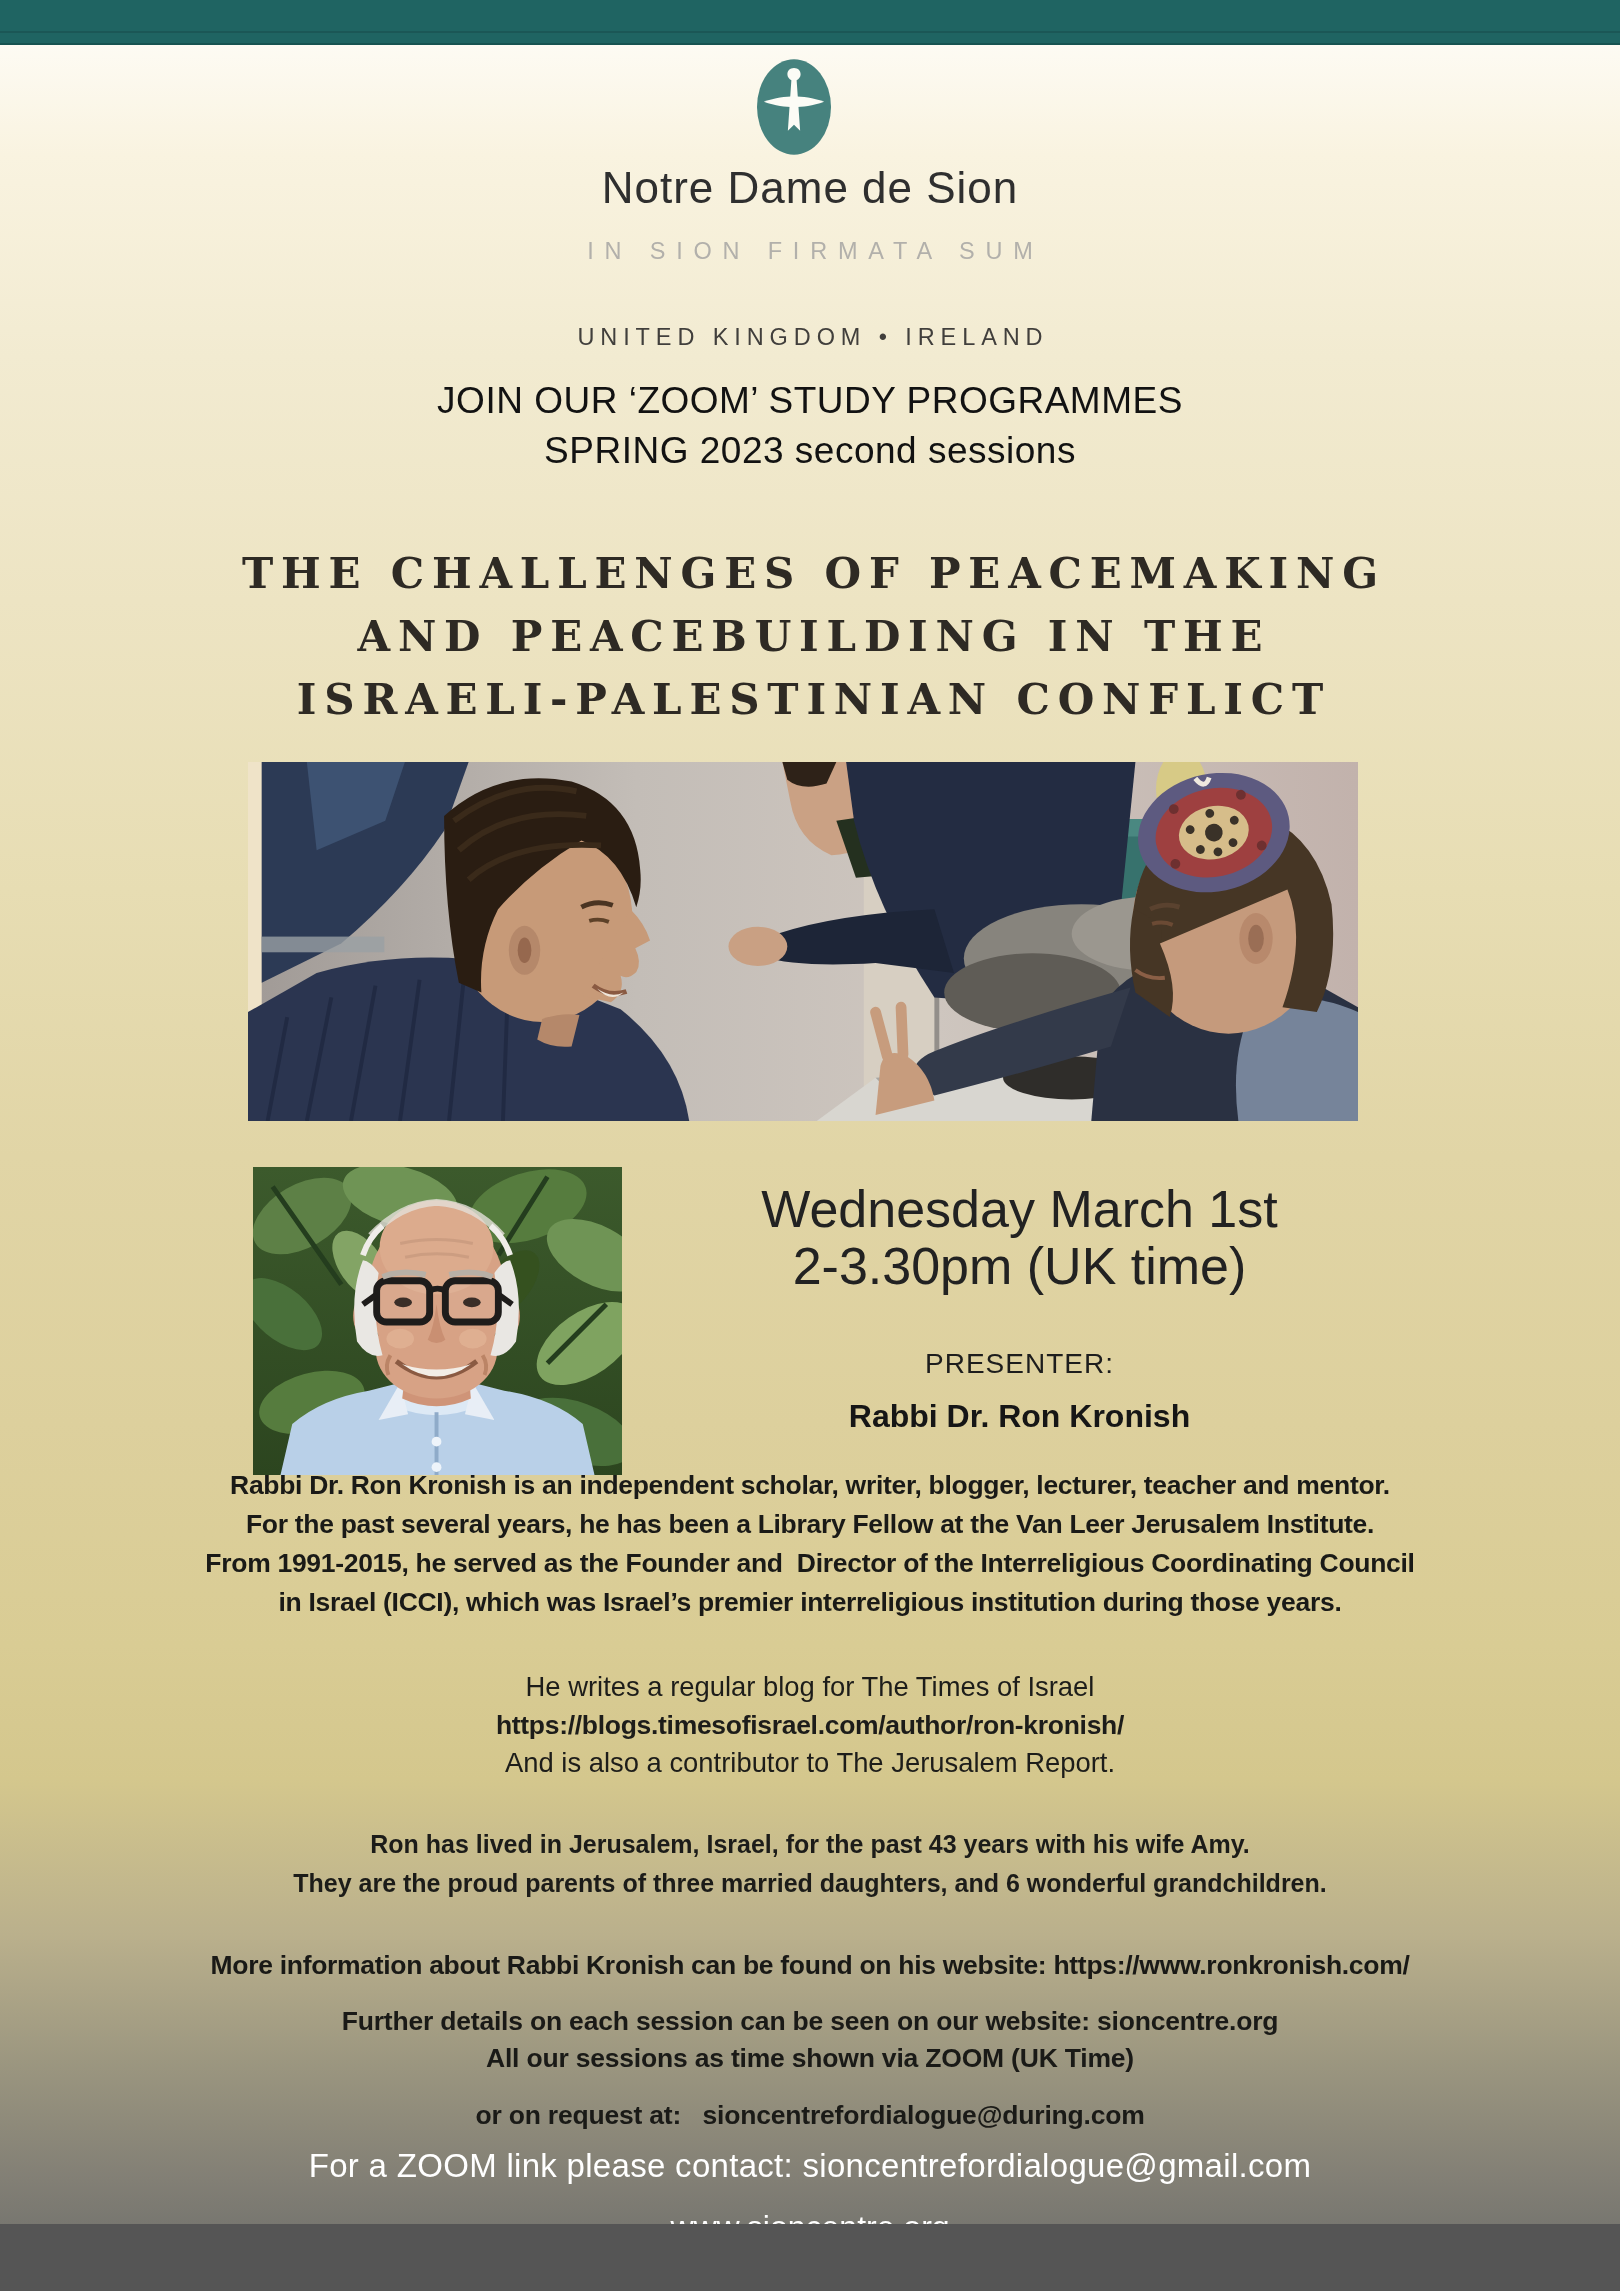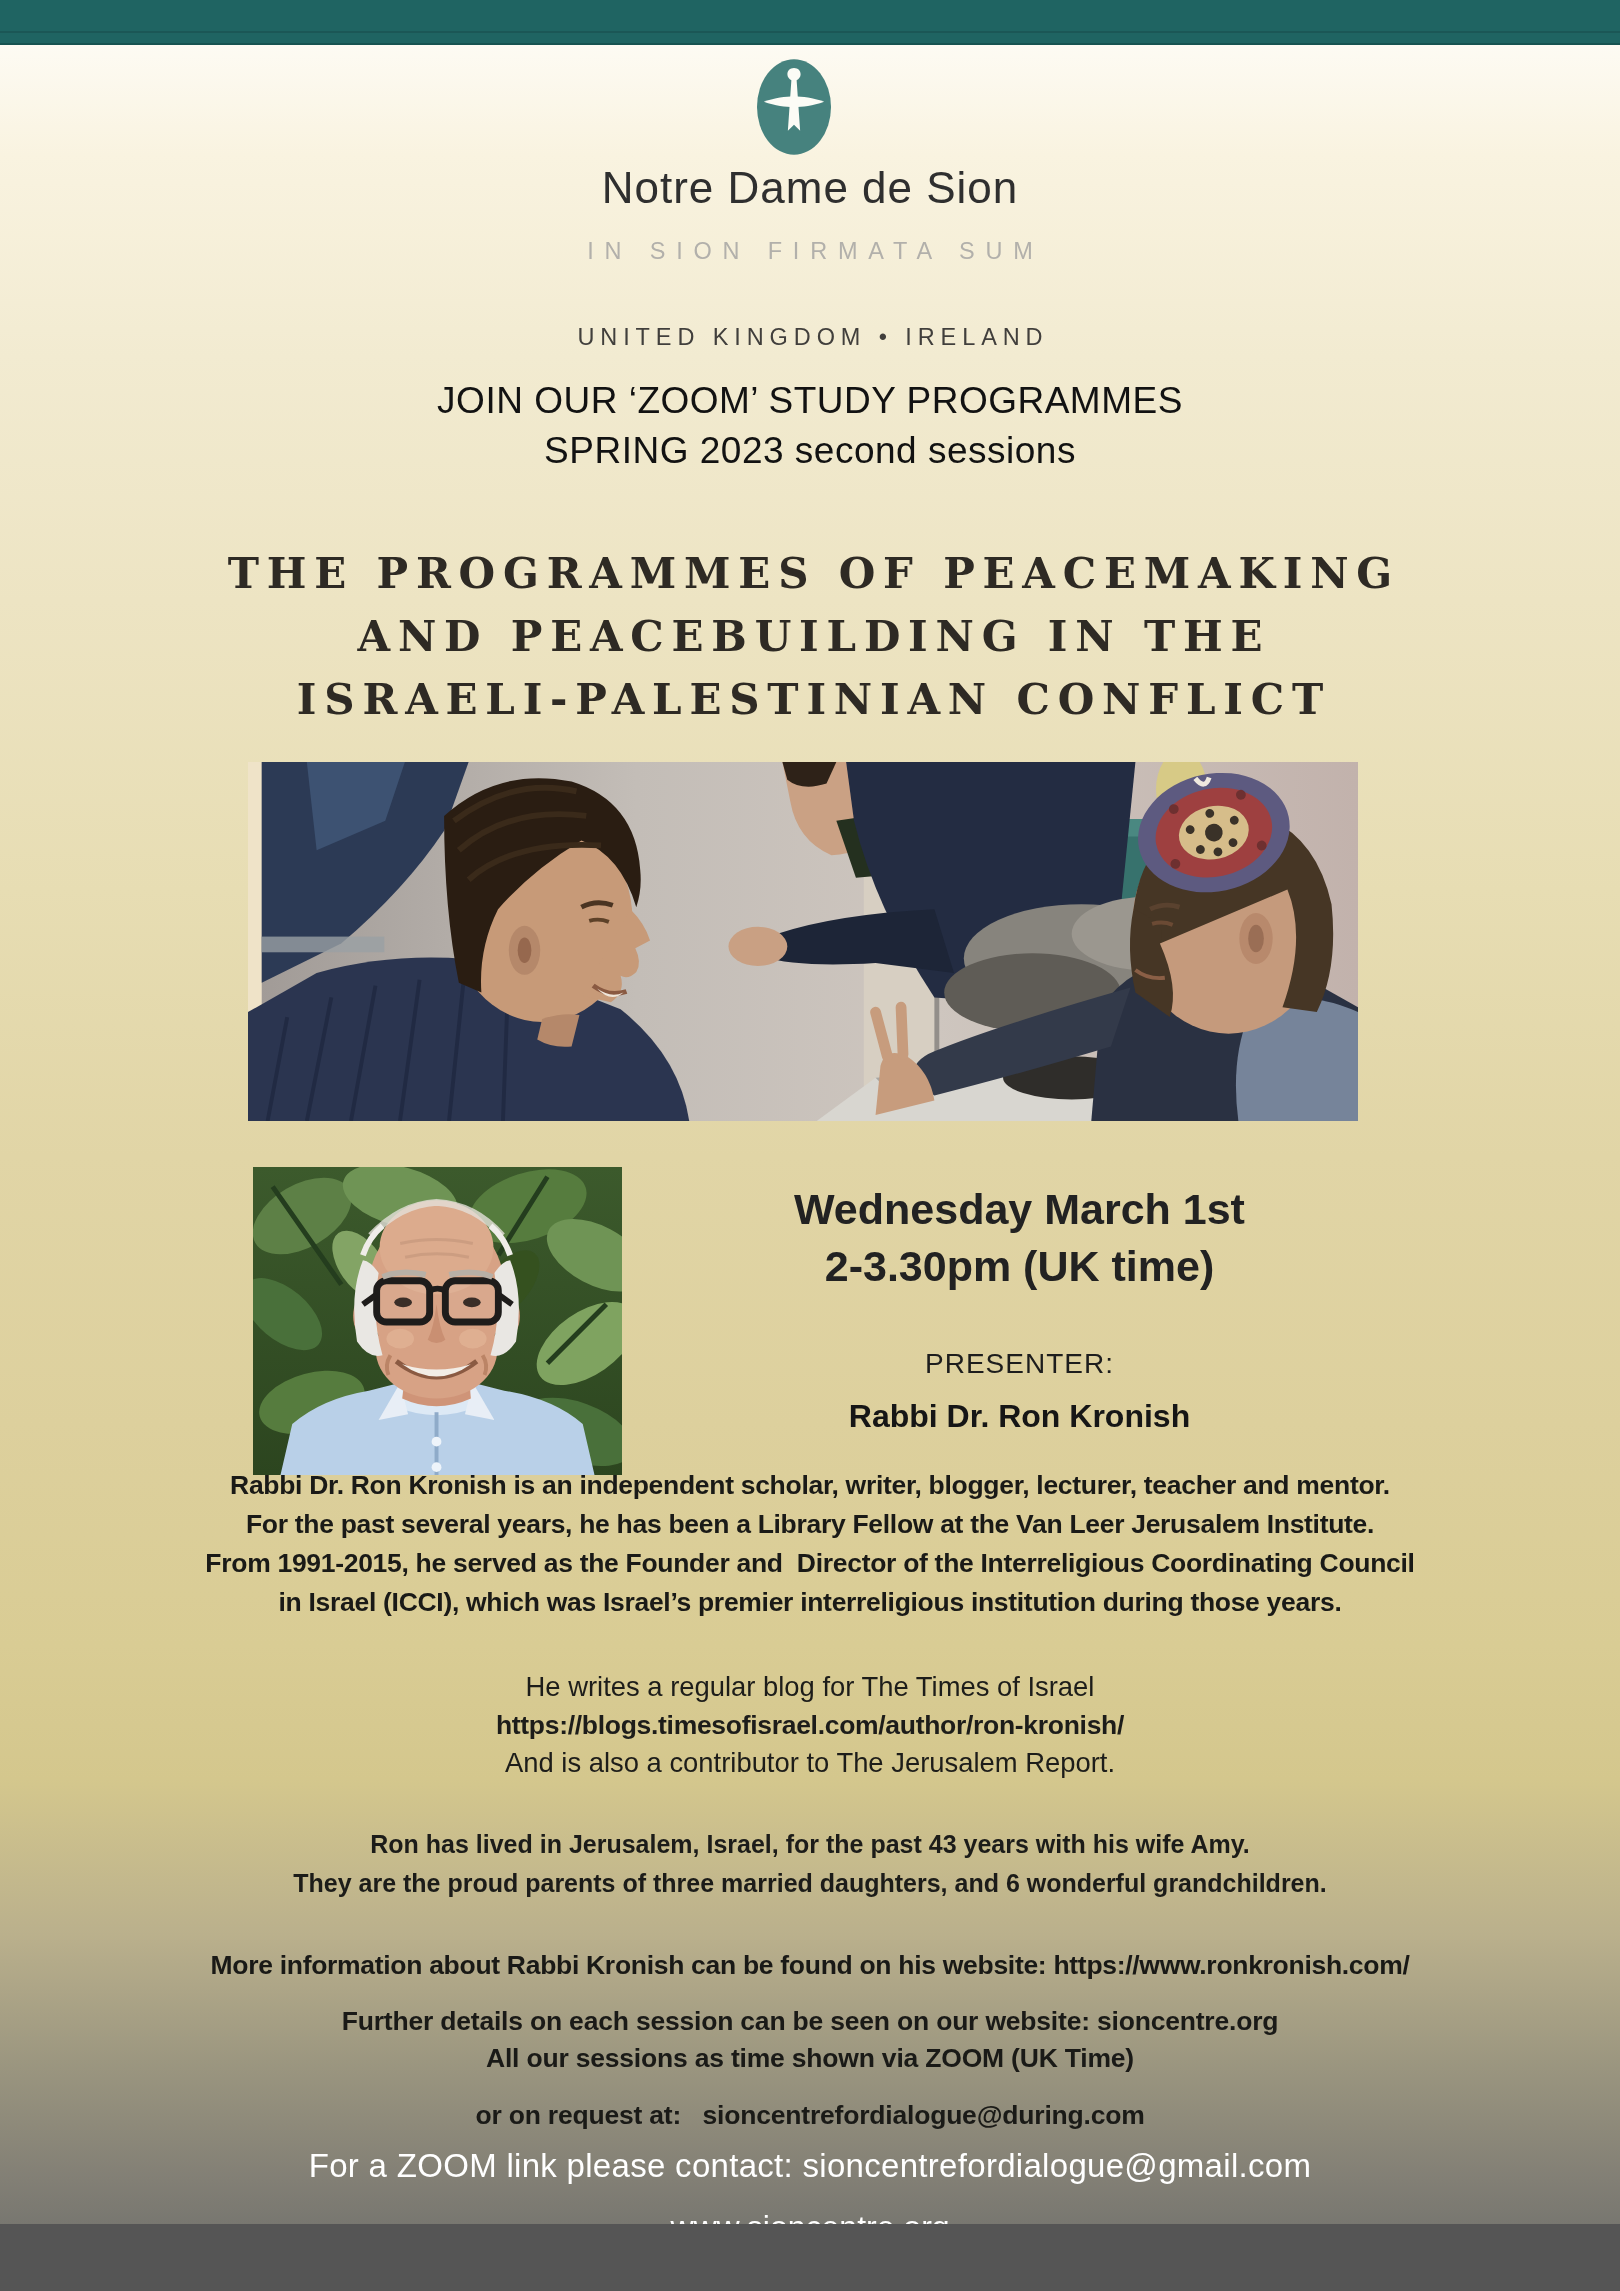"THE PROGRAMMES OF PEACEMAKING" div { text: PROGRAMMES -> CHALLENGES }
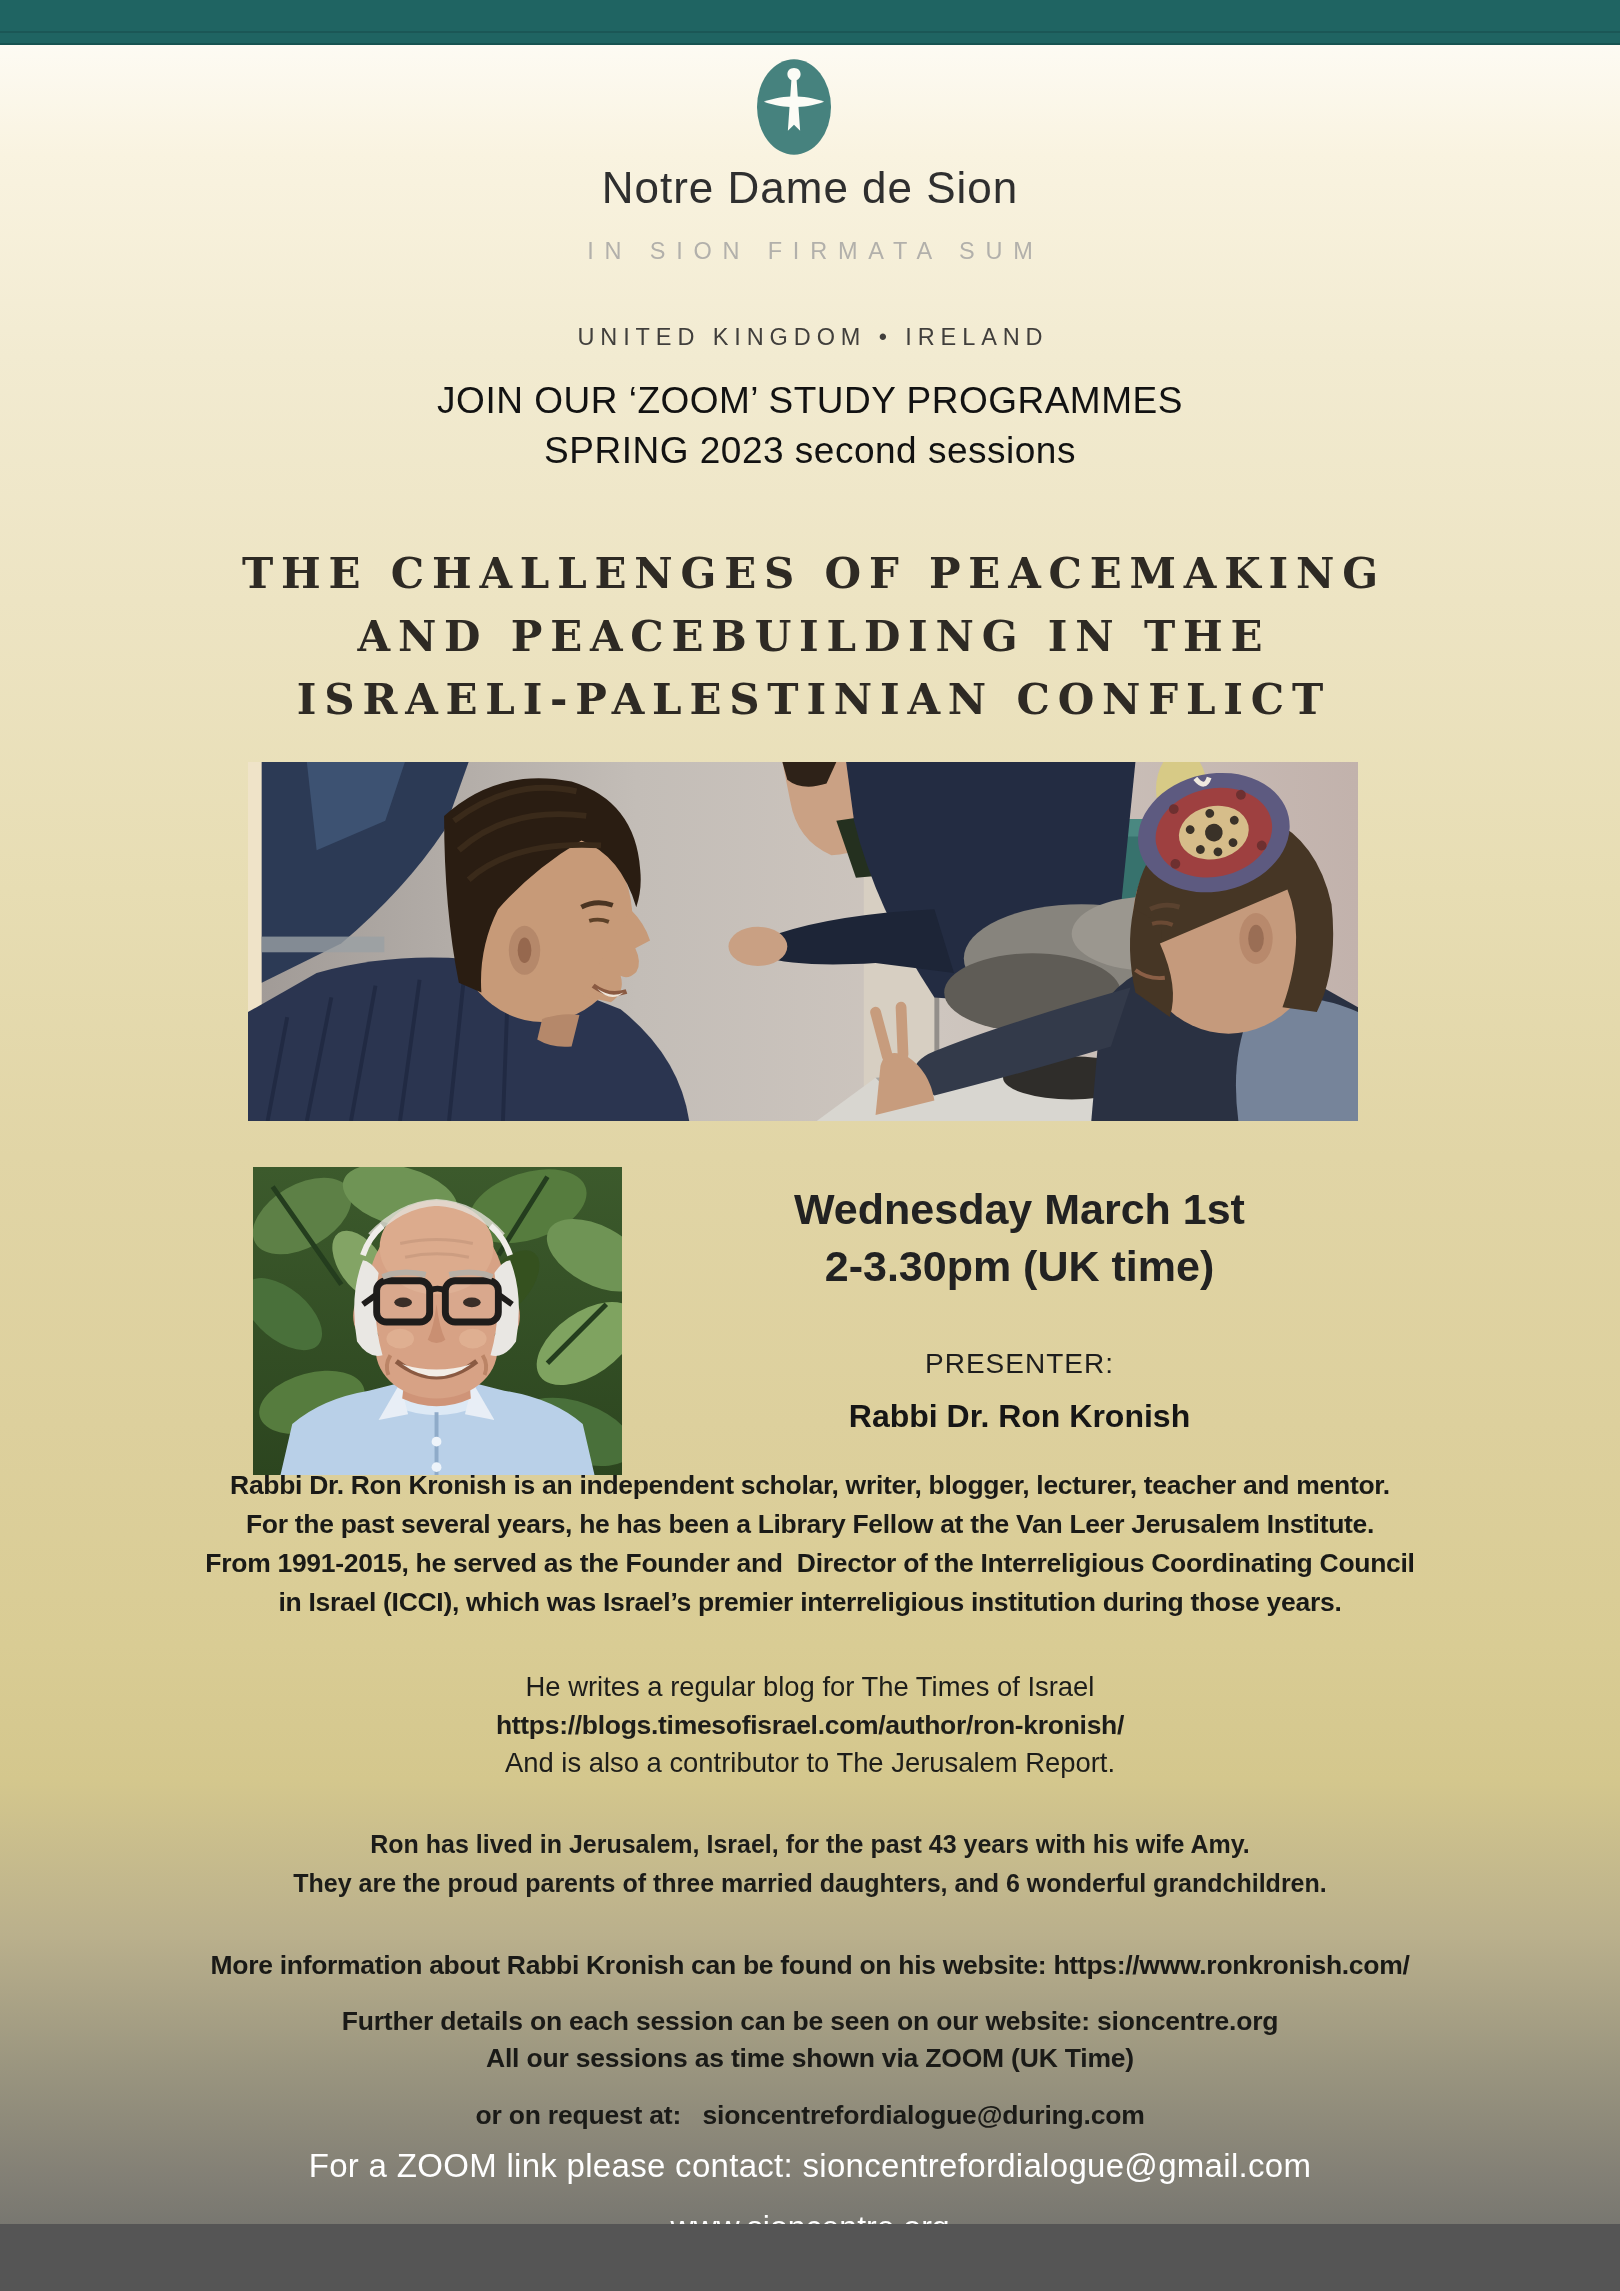"Wednesday March 1st" .session-date { font-size: 43px -> 52px; font-weight: 700 -> 400 }
